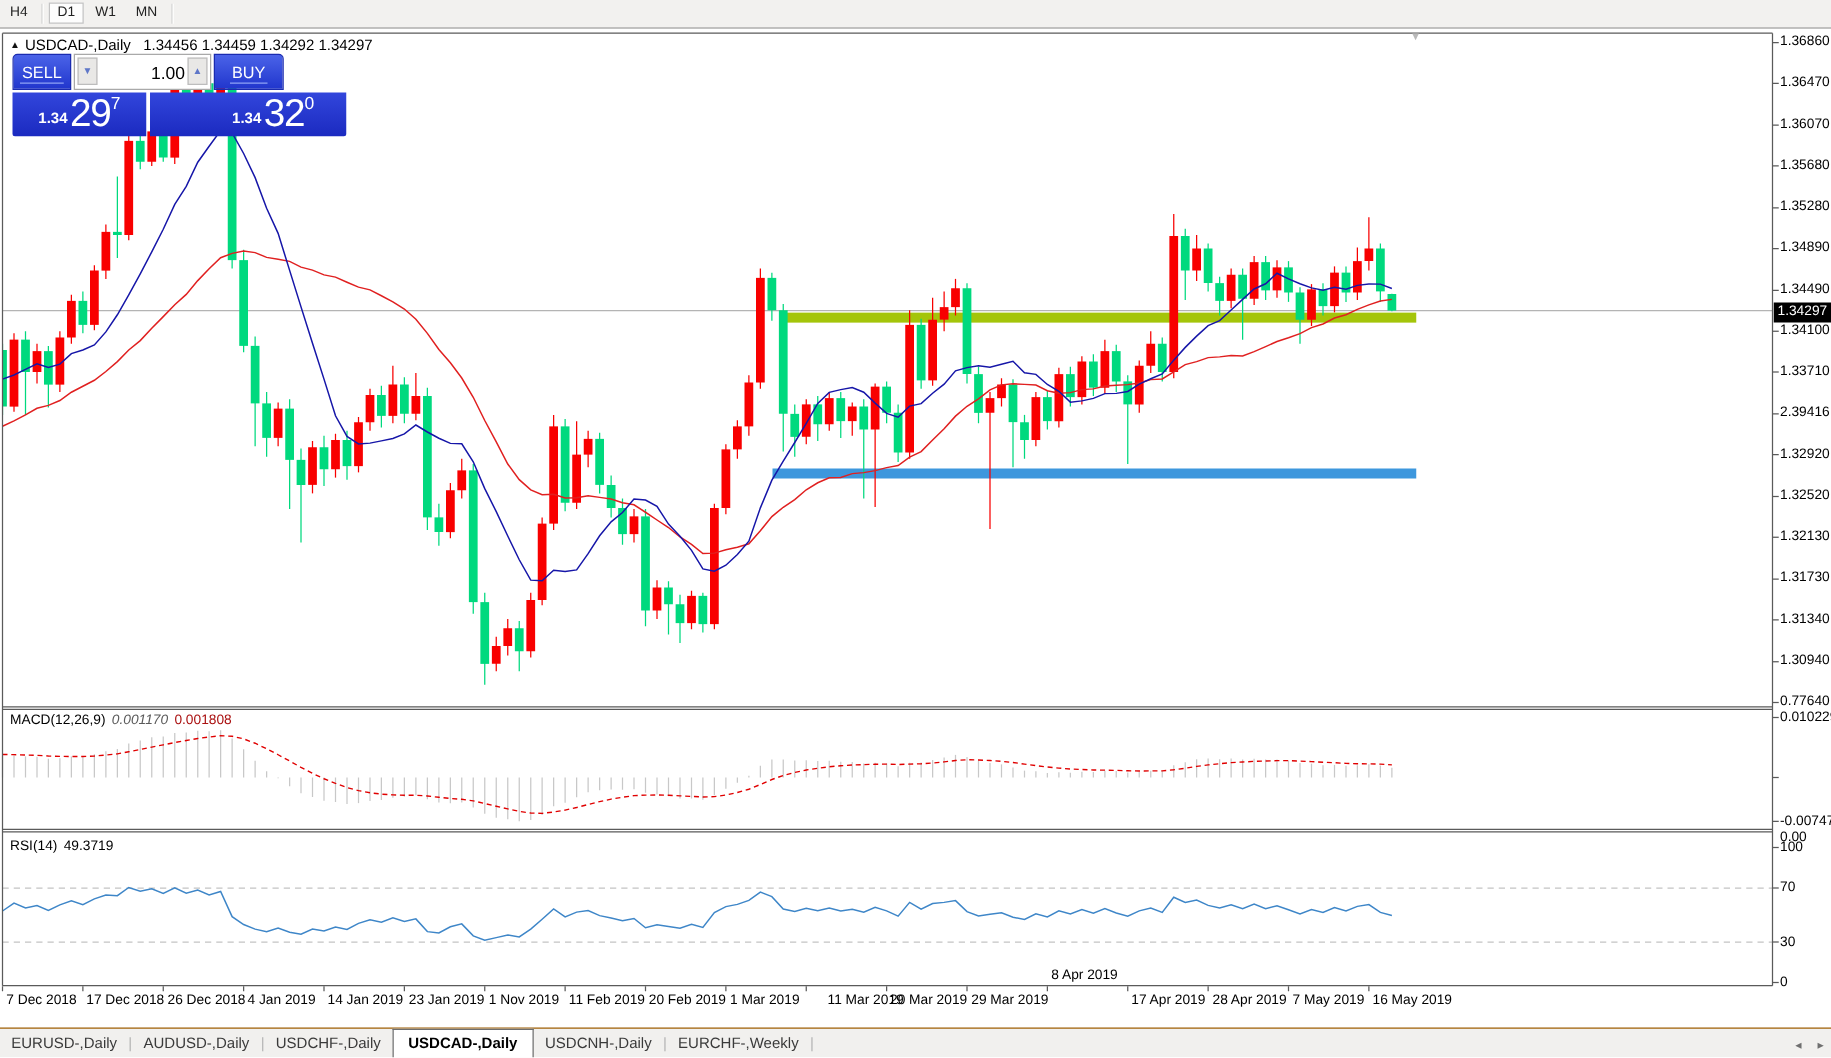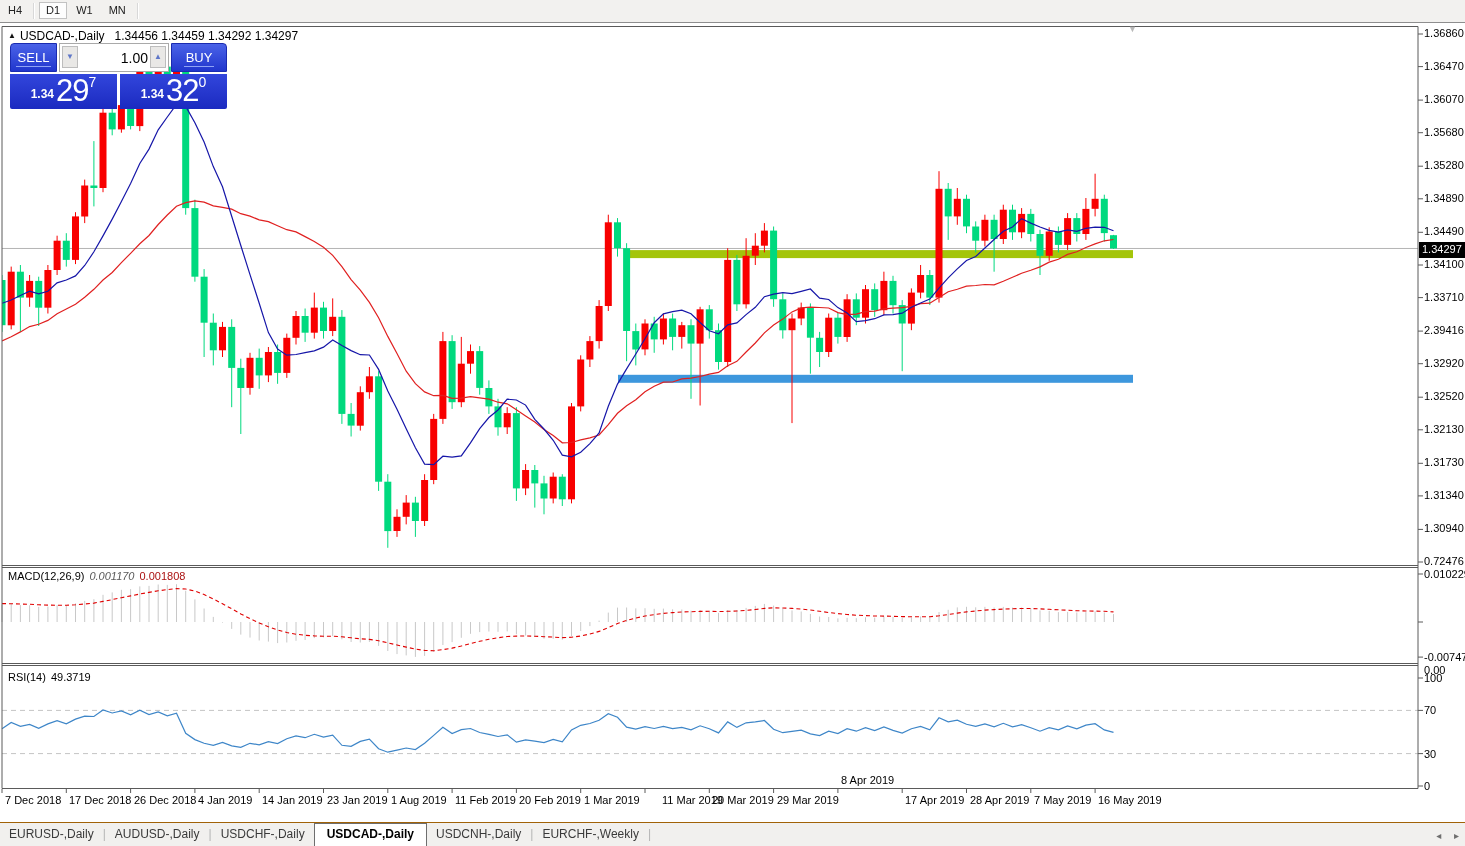"1.34 320" .buyp { padding-left: none -> 40px; width: 107px -> 117px }
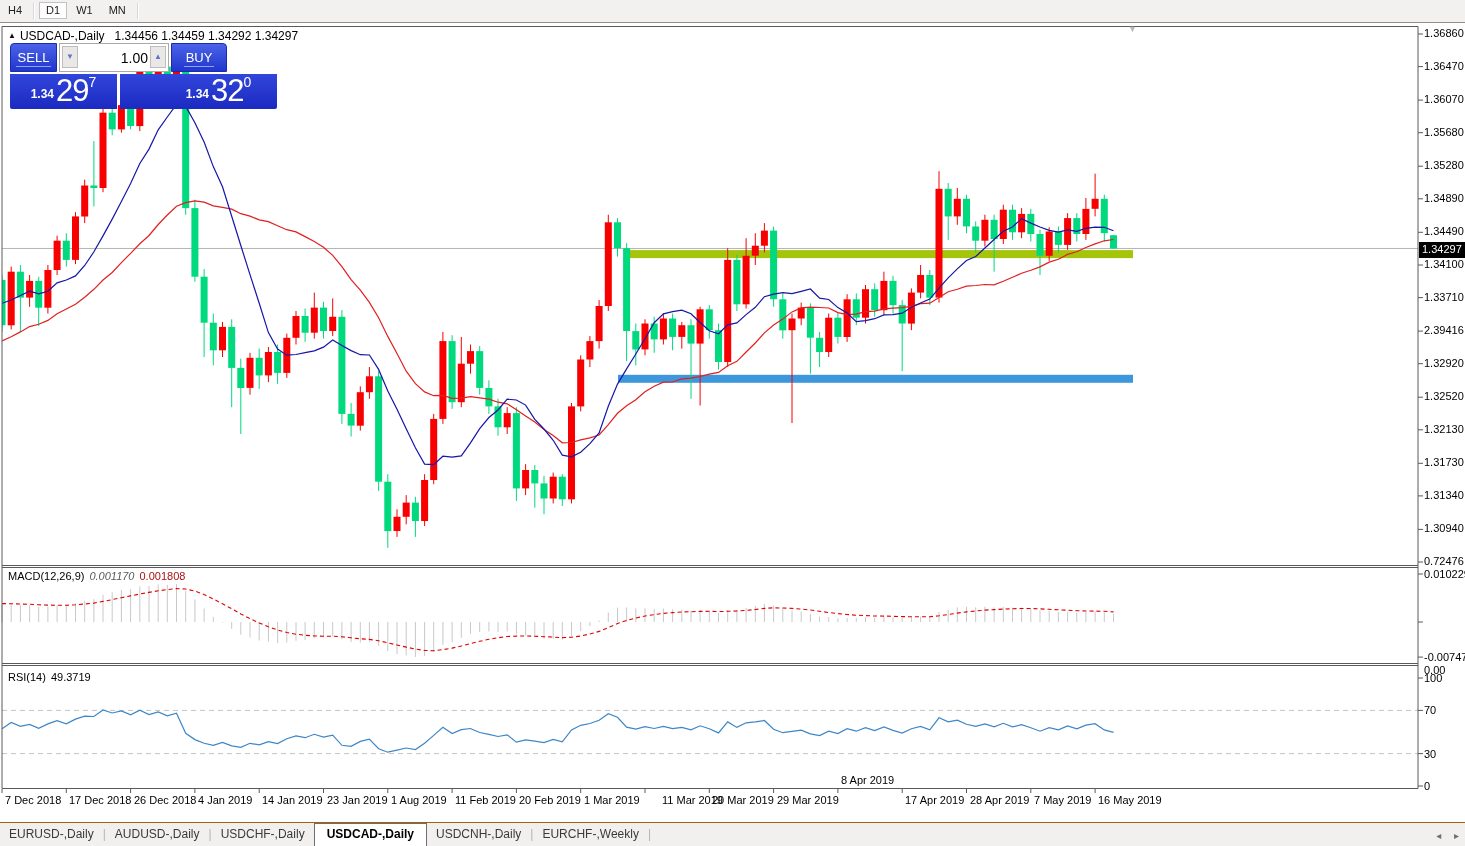"0.72476" div.axlabel { text: 0.72476 -> 0.77640 }
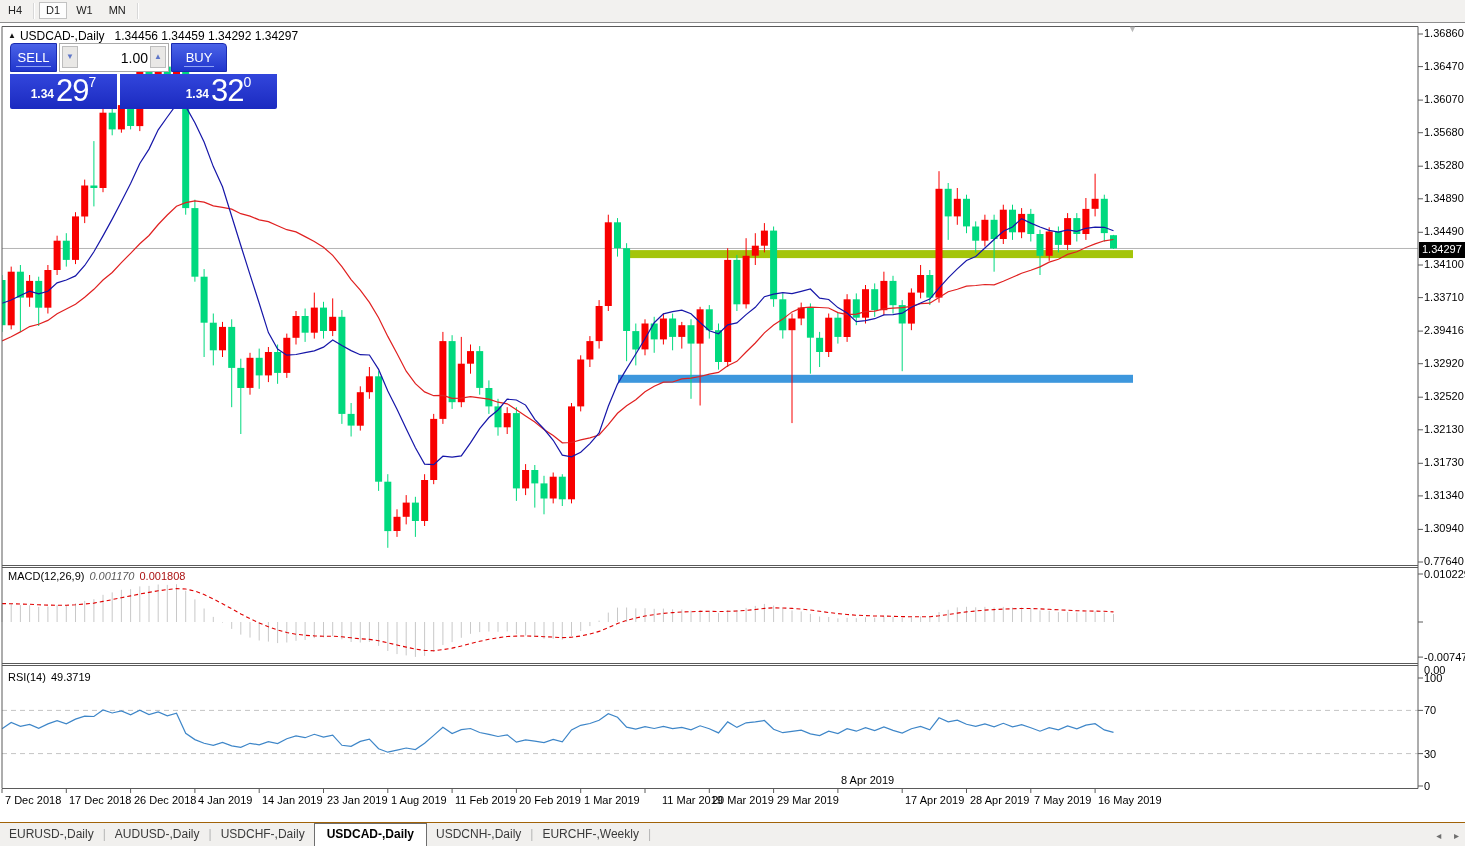"1 Aug 2019" div.axlabel { text: Aug -> Nov }
